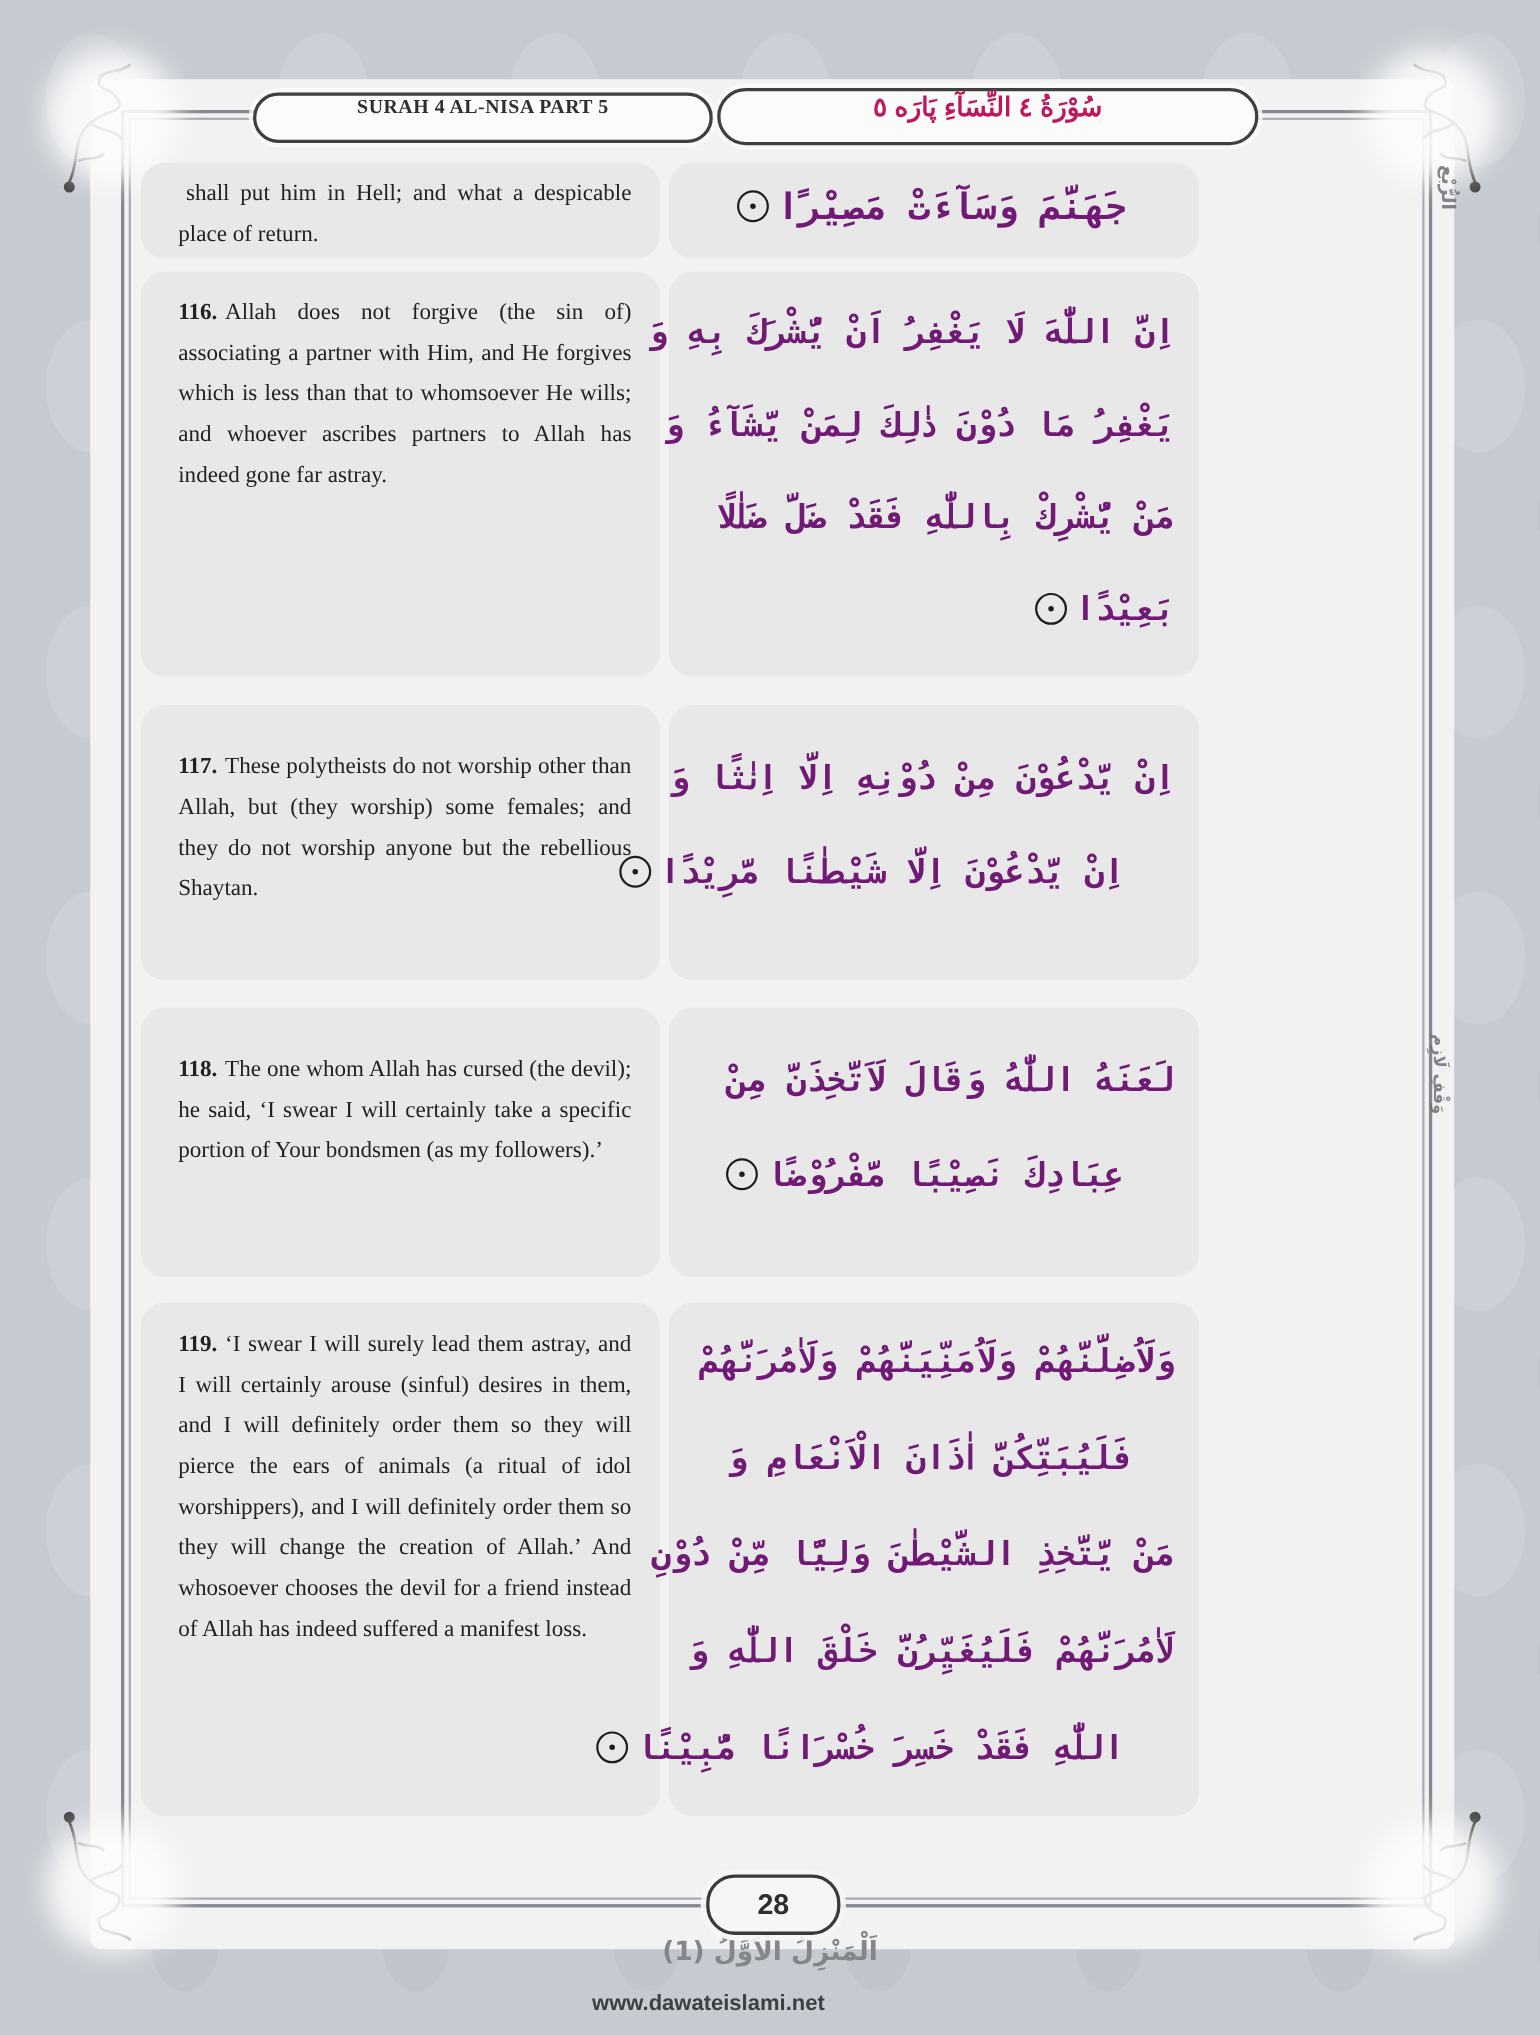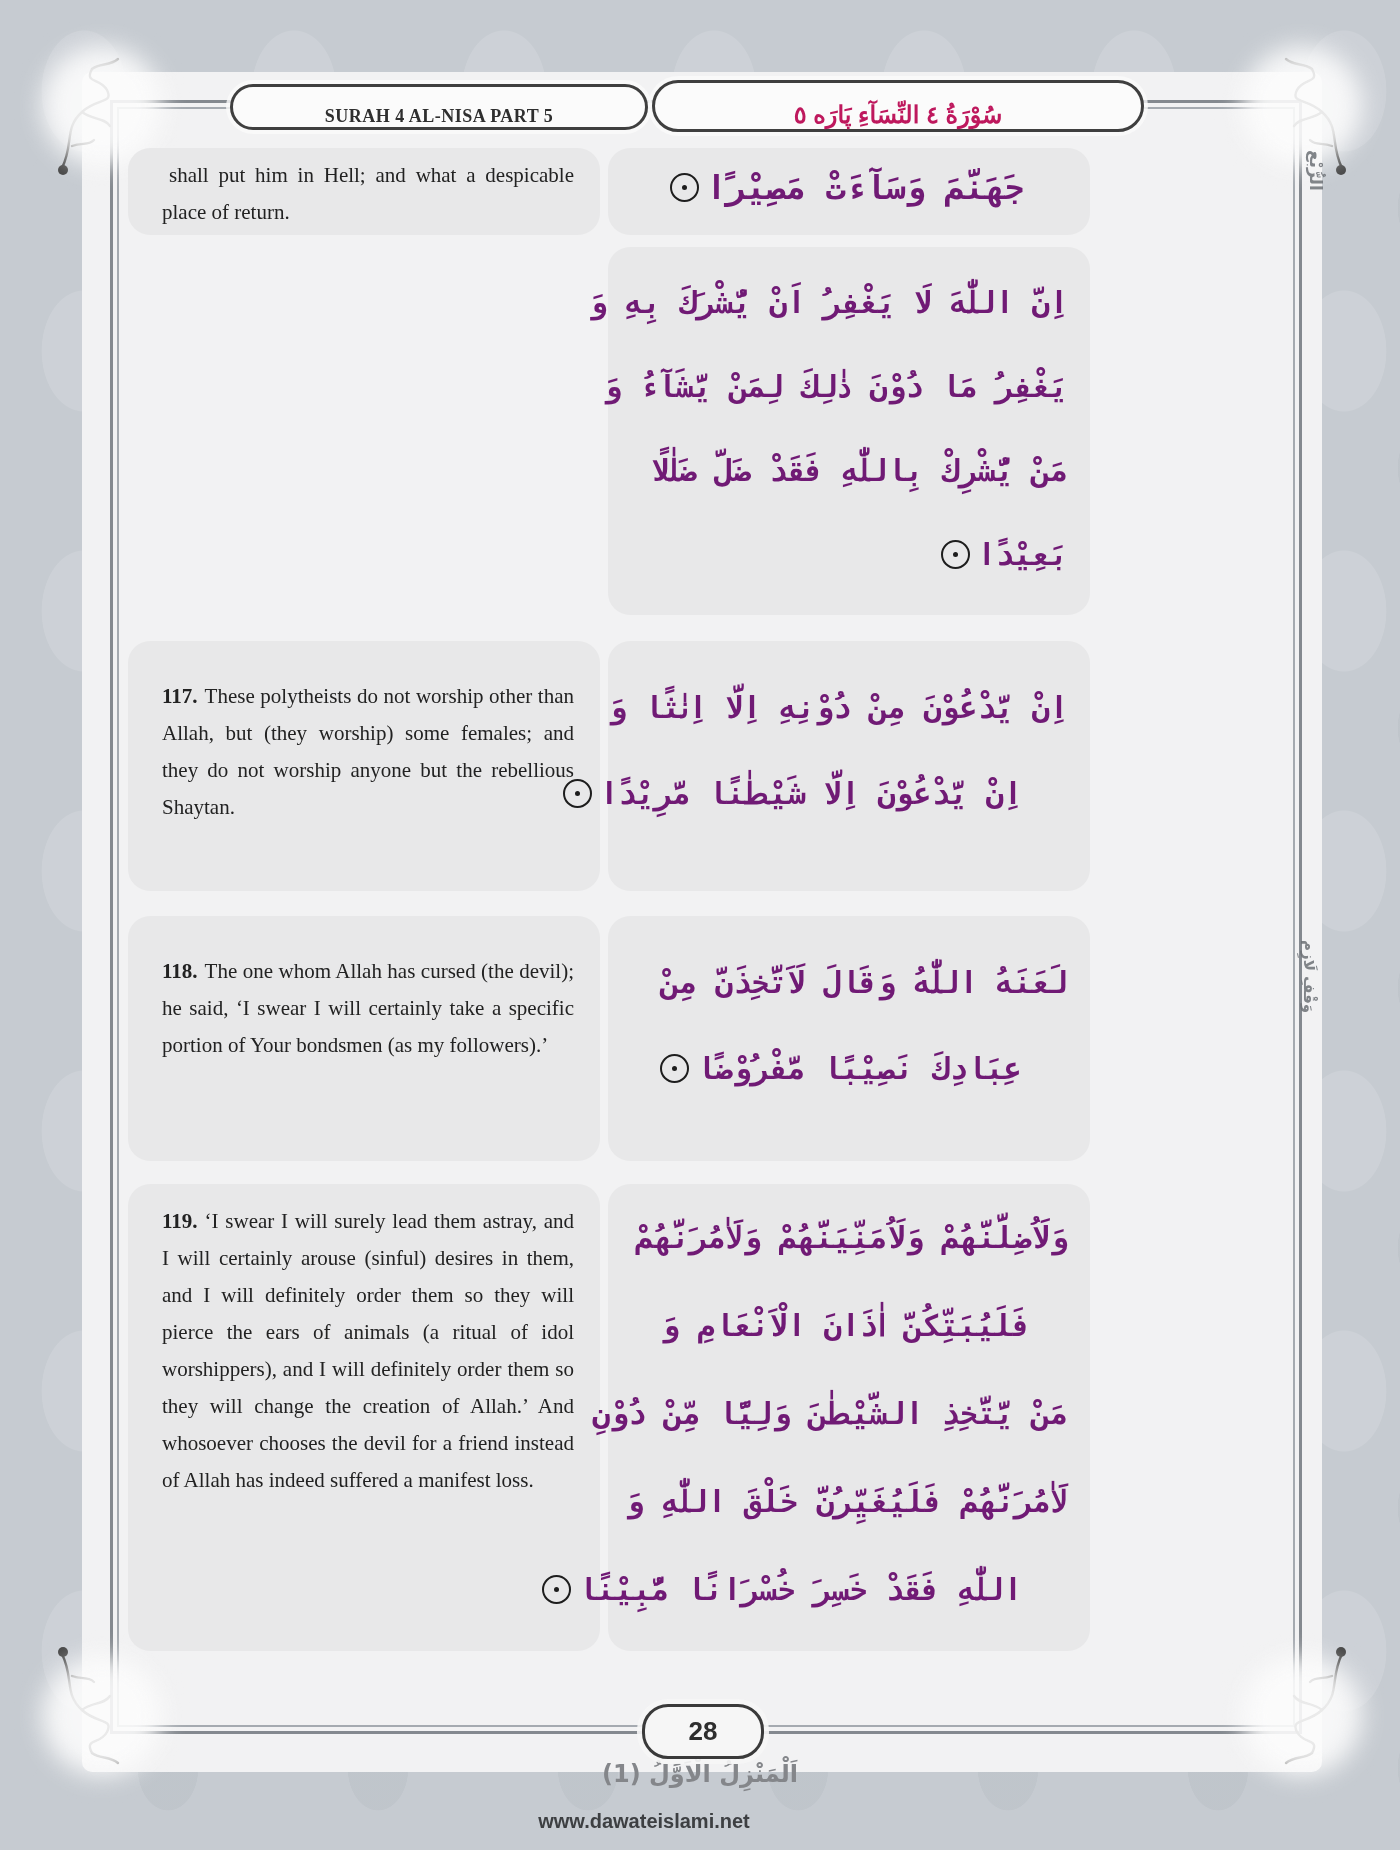"SURAH 4 AL-NISA PART 5" .pill { align-items: flex-end -> flex-start }
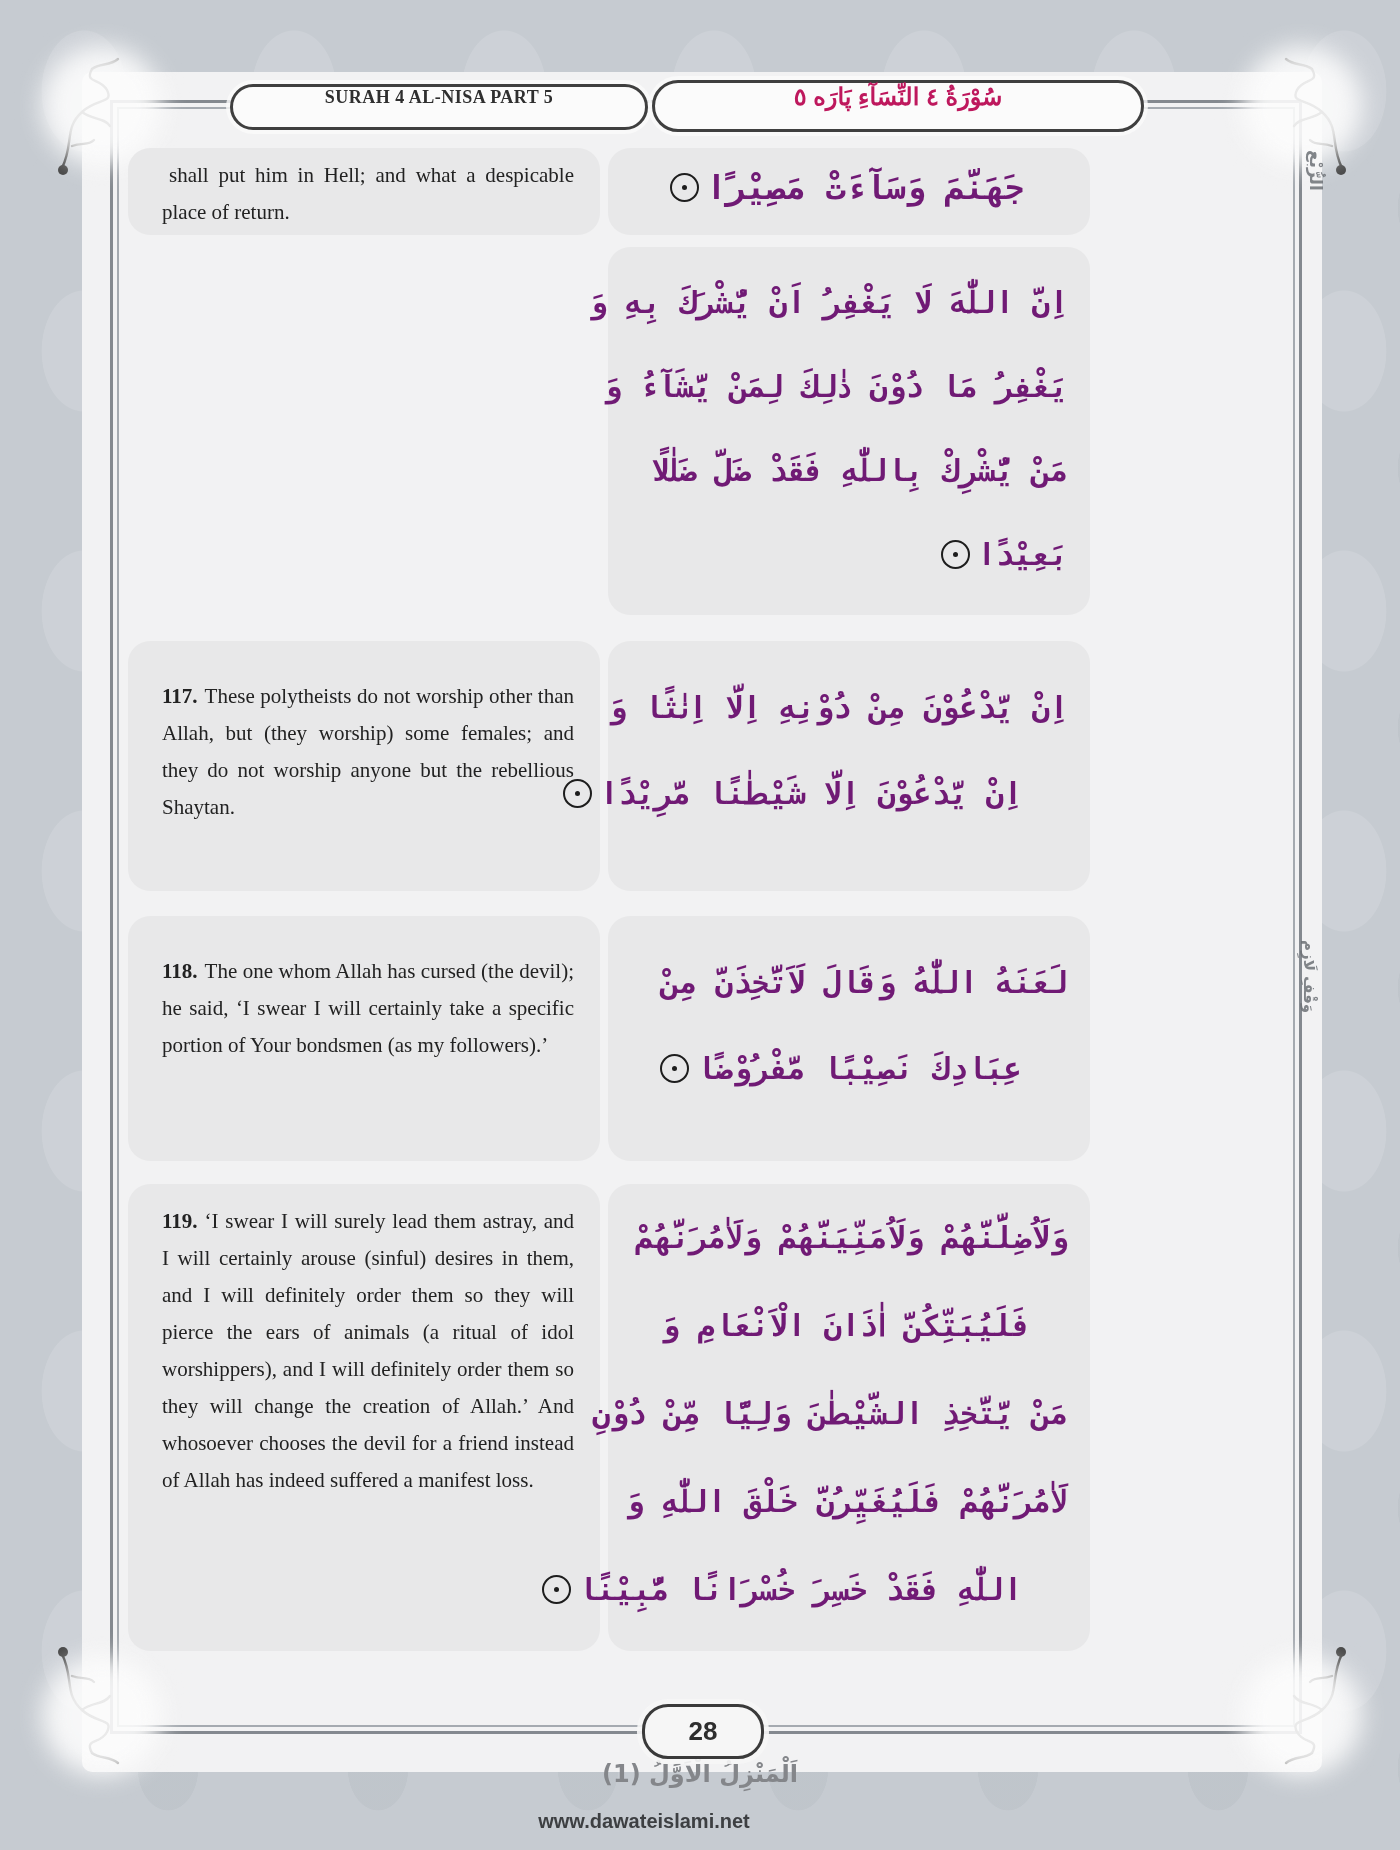"116. Allah does not forgive" div.block { html: none -> <div> <p><b>116.</b><span>Allah does not forgive (the sin of) associating a partner with Him, and He forgives which is less than that to whomsoever He wills; and whoever ascribes partners to Allah has indeed gone far astray.</span></p> </div> }
